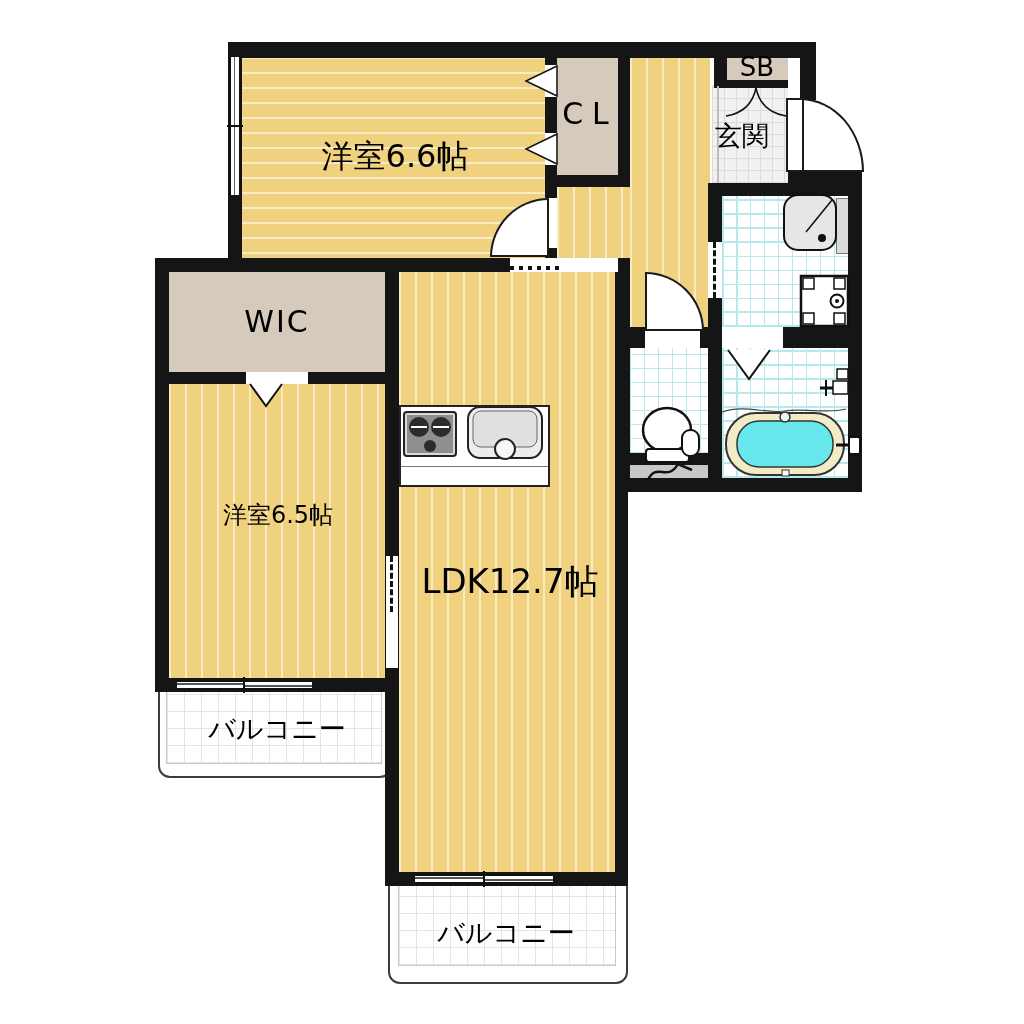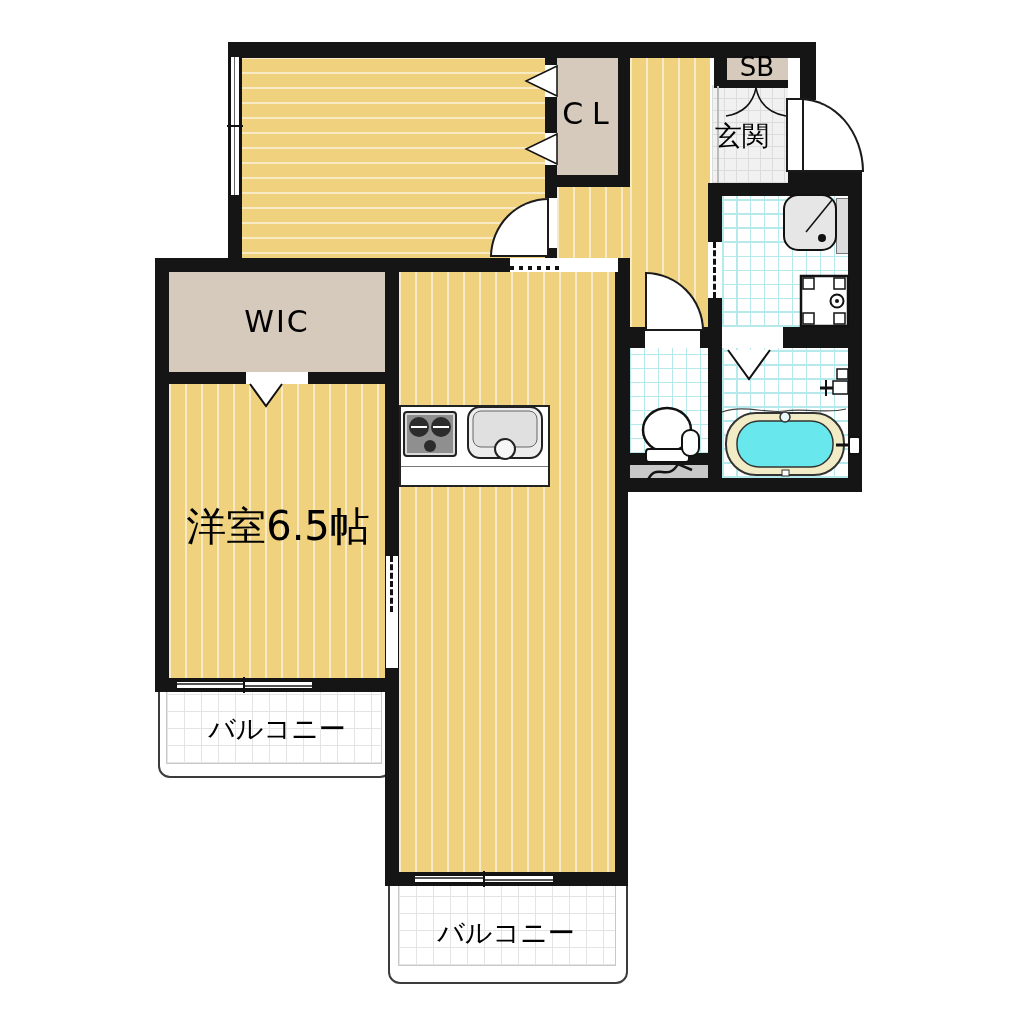"洋室6.6帖" div.lbl { html: none -> <div>洋室6.6帖</div> }
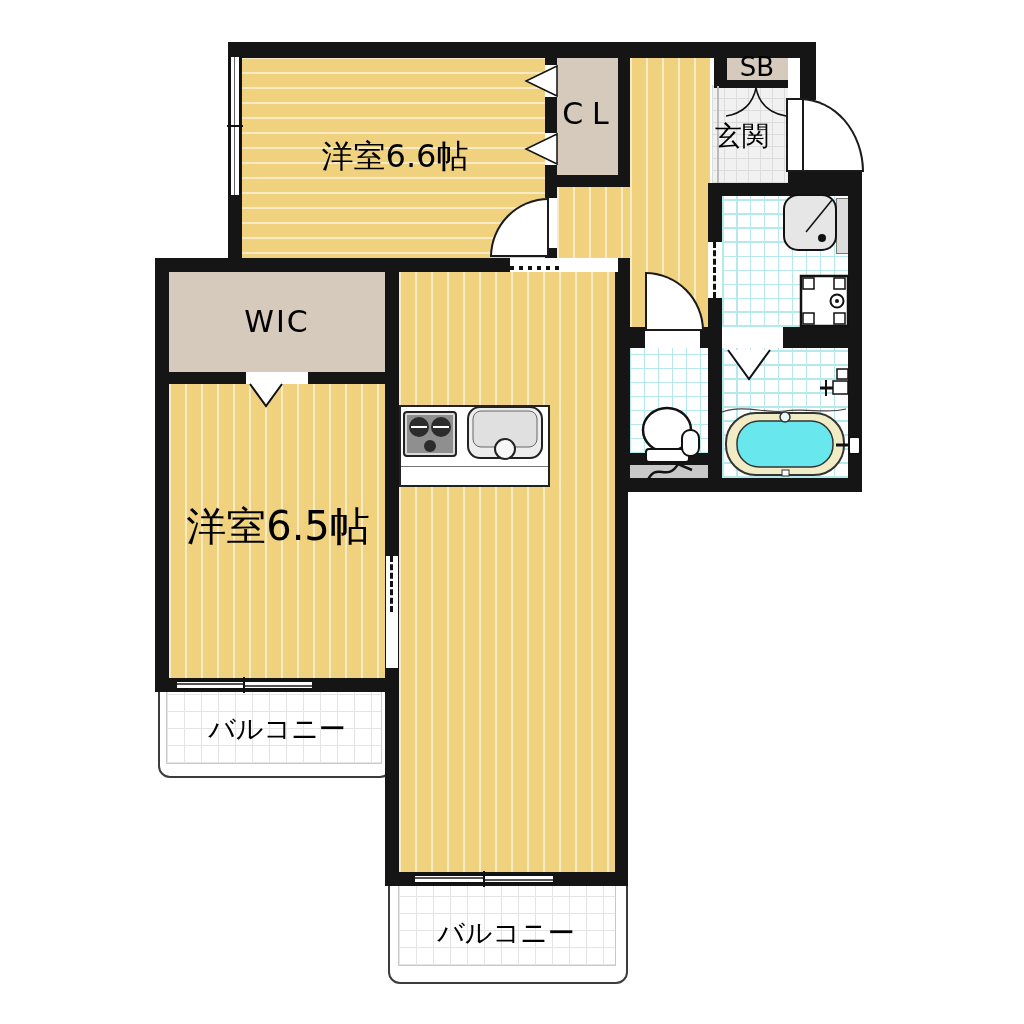"洋室6.5帖" div.lbl { font-size: 40px -> 24px; top: 526px -> 515px }
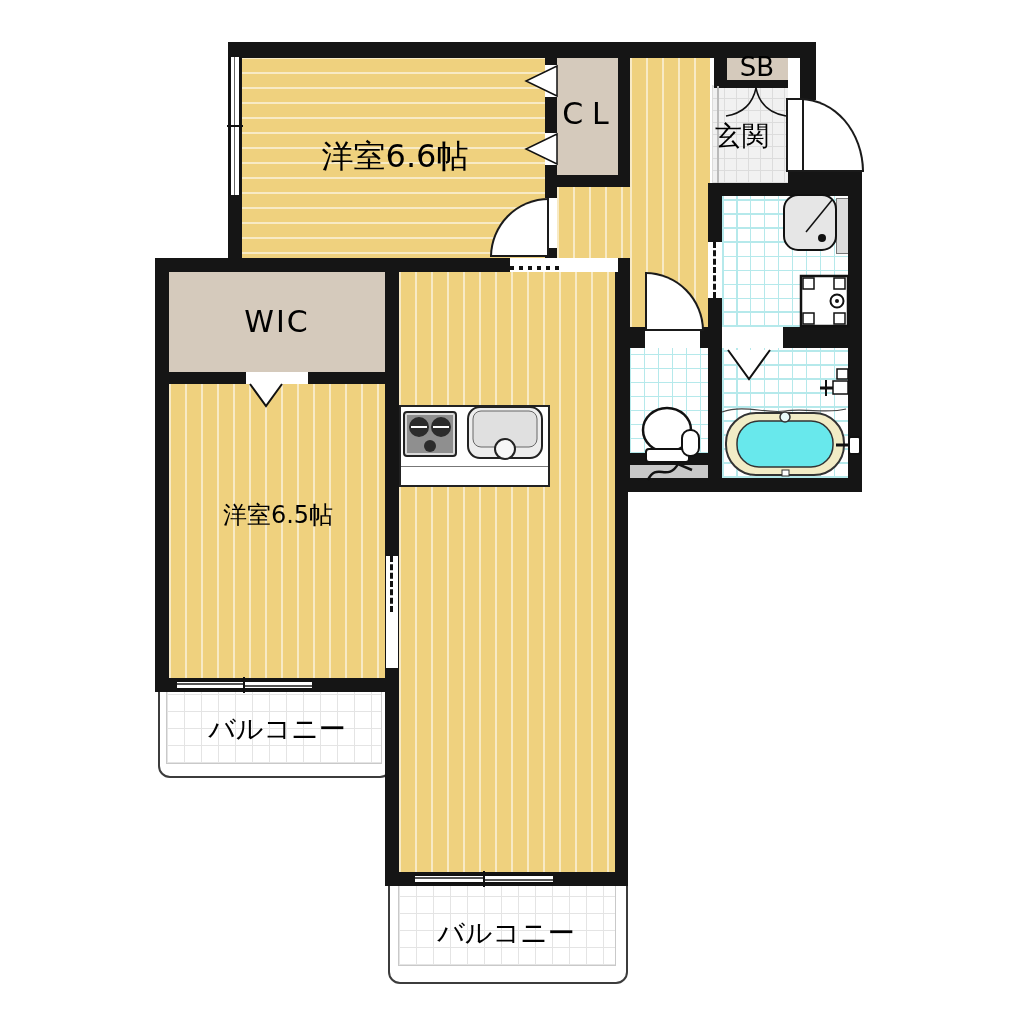"LDK12.7帖" div.lbl { html: none -> <div>LDK12.7帖</div> }
